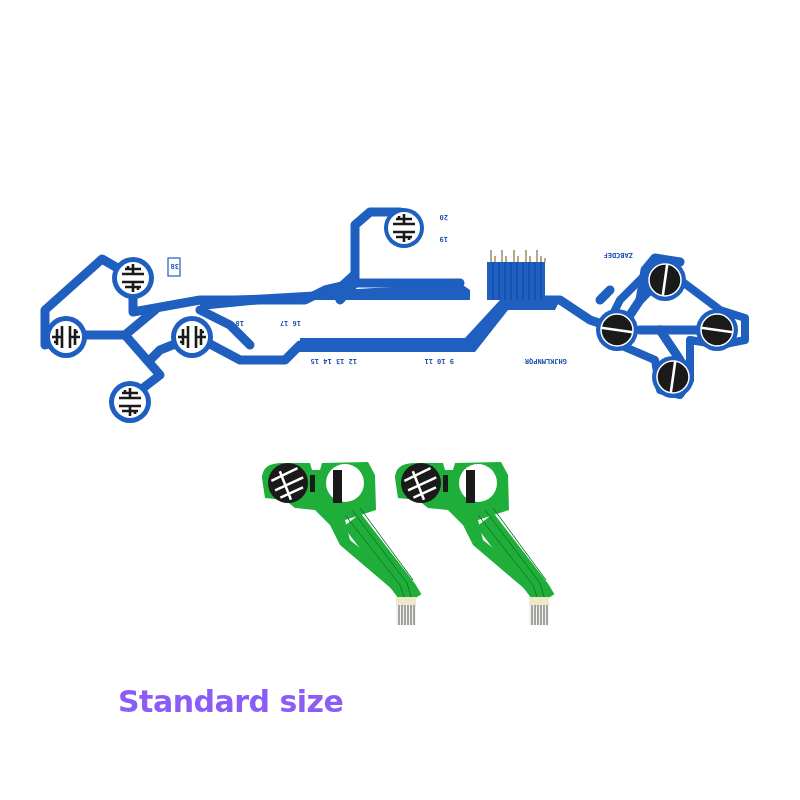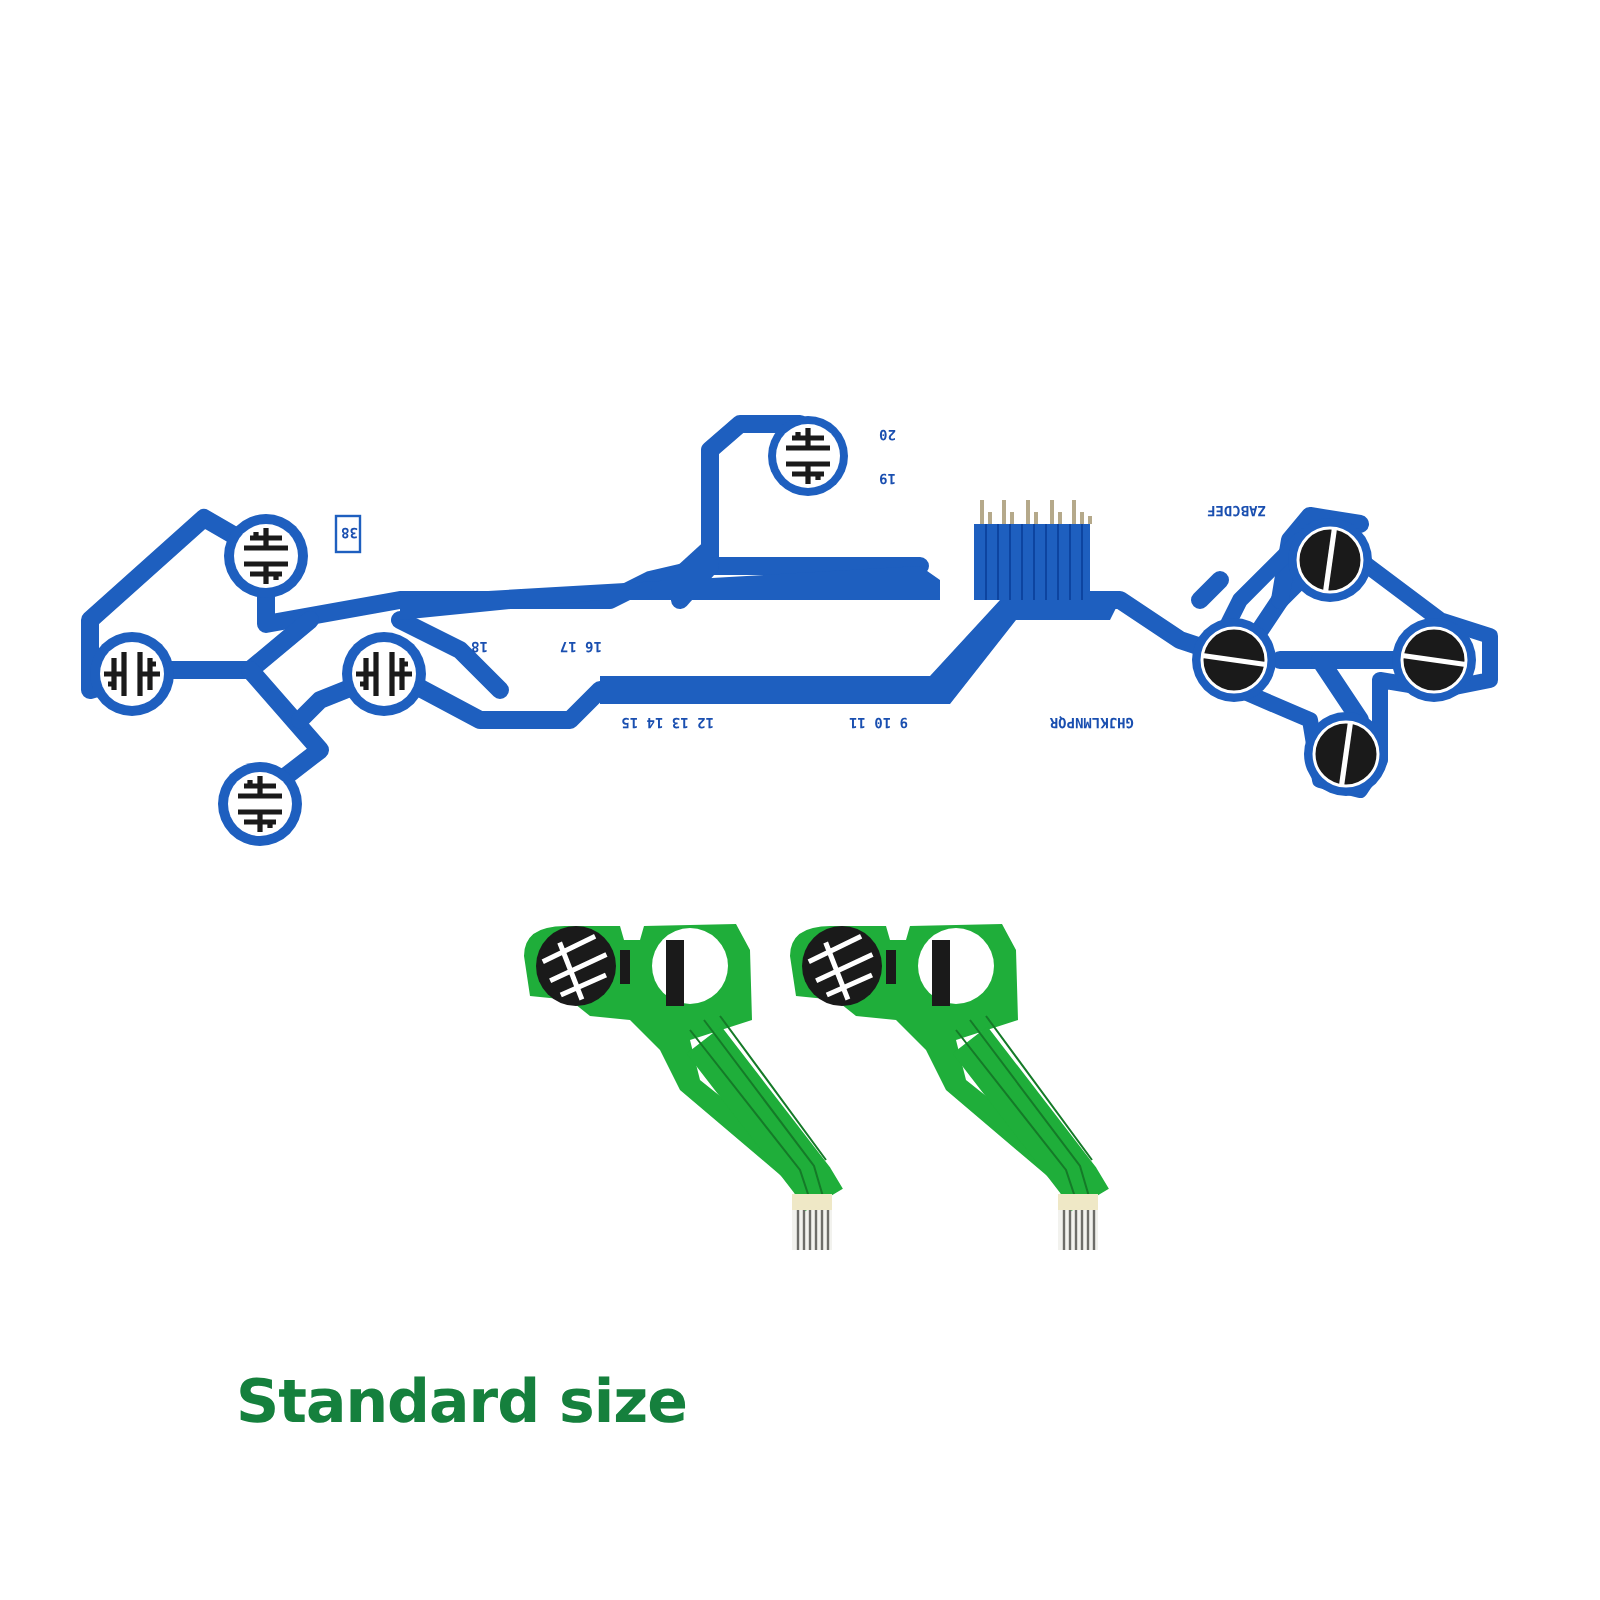"Standard size" .caption { color: #15803d -> #8b5cf6 }
